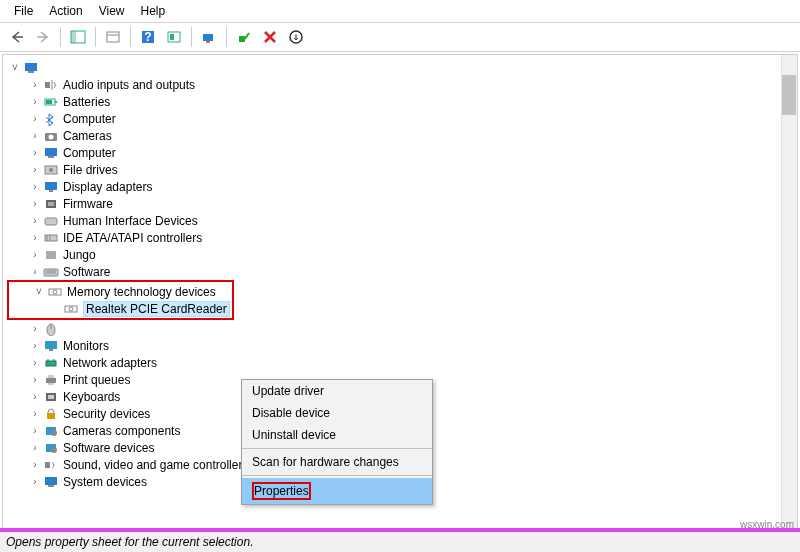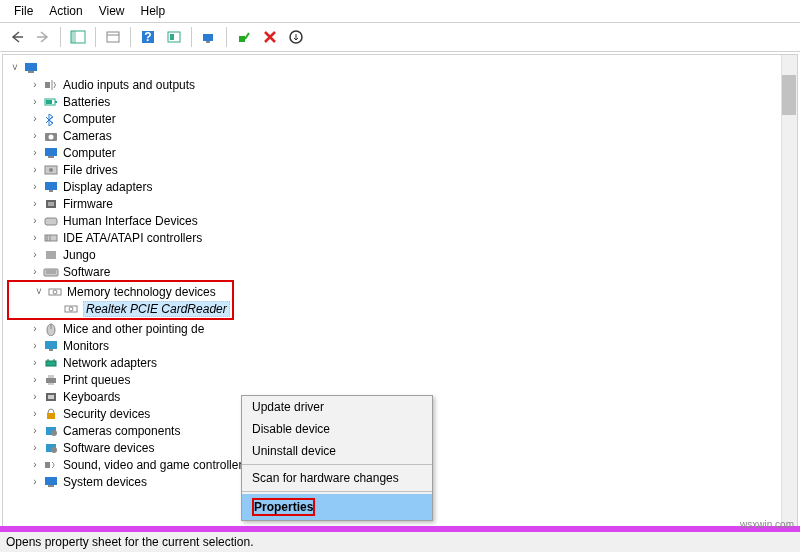"Realtek PCIE CardReader" .l2 { font-style: italic -> none }
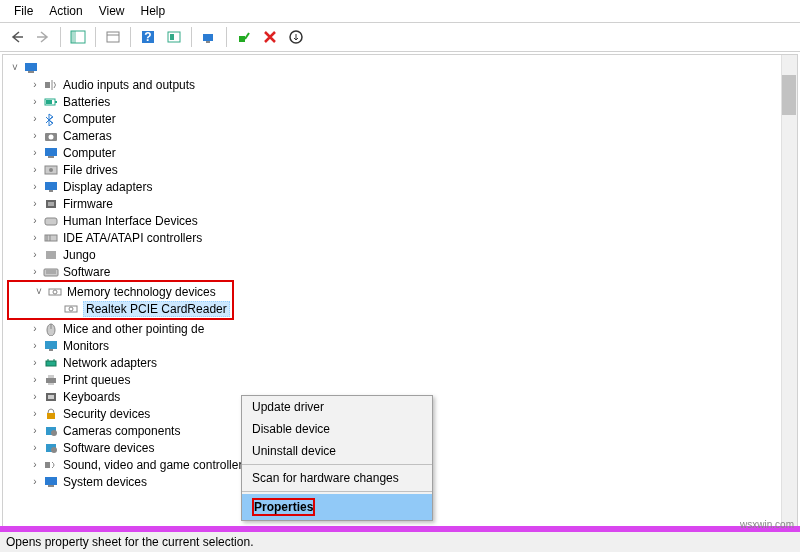"Mice and other pointing de" span.label { html: <span>Mice and other pointing de</span> -> none }
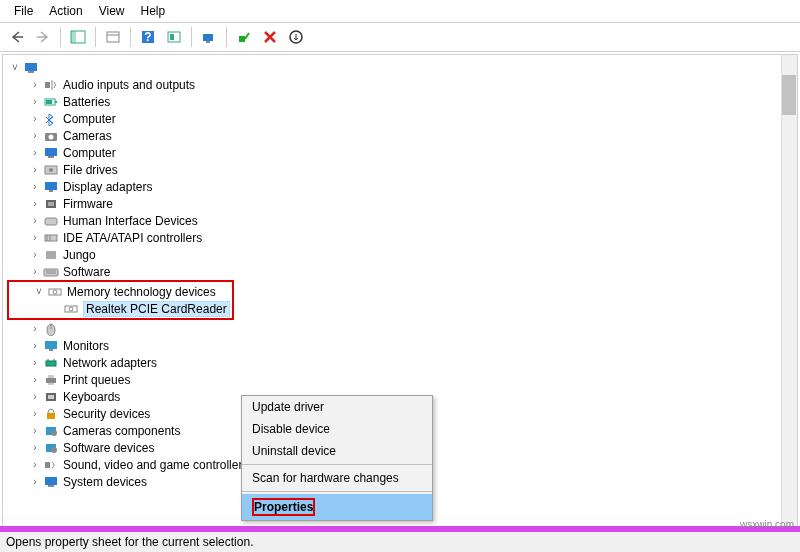"Update driver" .context-menu { margin-top: 16px -> none }
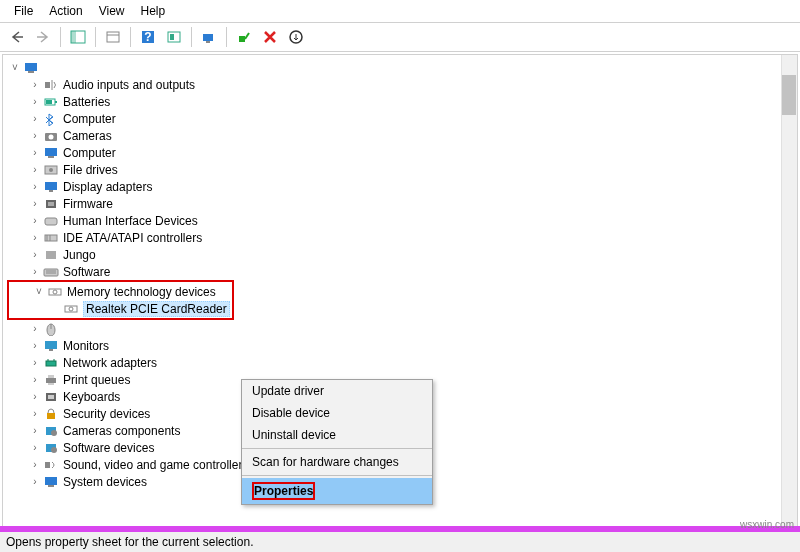"Properties" .context-menu .hl { font-weight: bold -> normal }
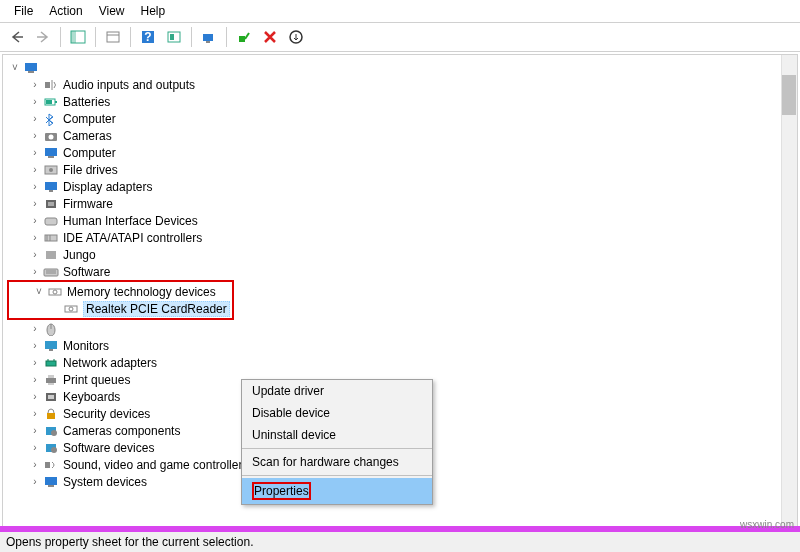"Opens property sheet for the" .statusbar { border-top: 6px solid #d946ef -> 4px solid #d946ef; font-style: none -> italic }
